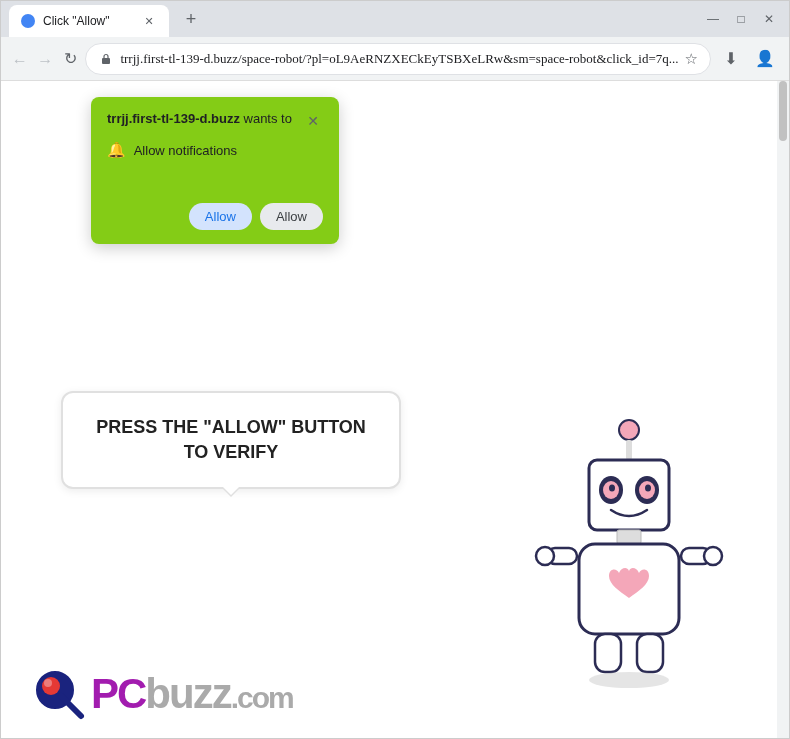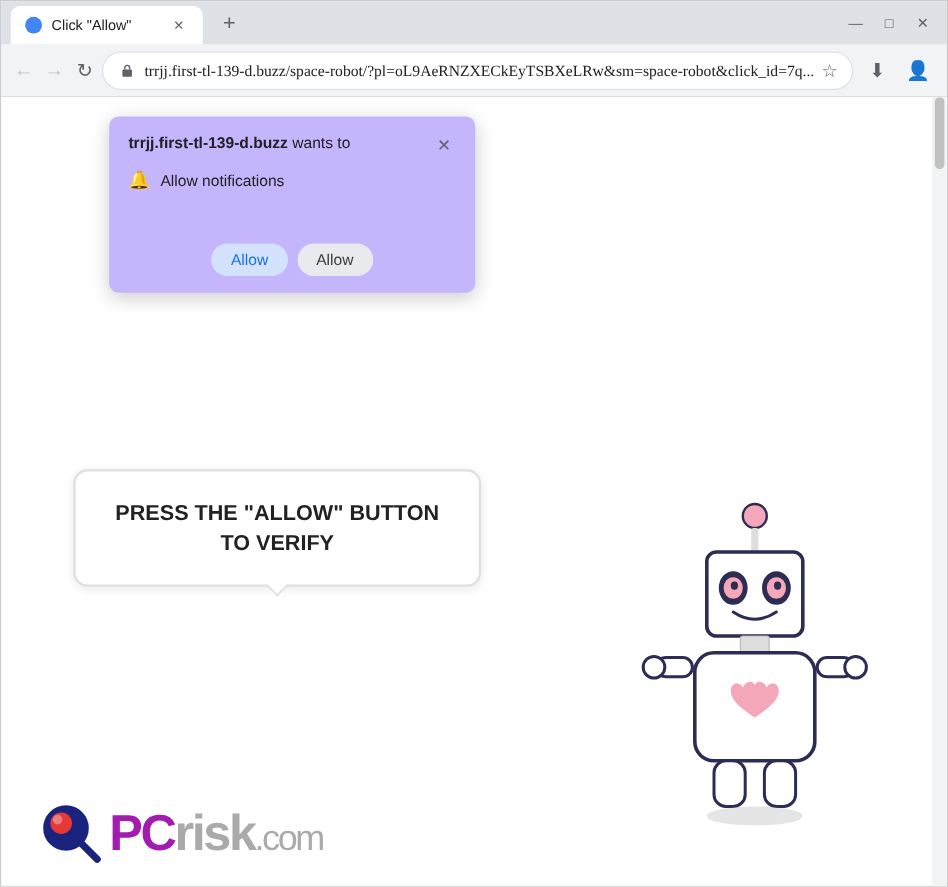"trrjj.first-tl-139-d.buzz wants to" .notification-popup { background: #c4b5fd -> #84cc16; width: 305px -> 248px }
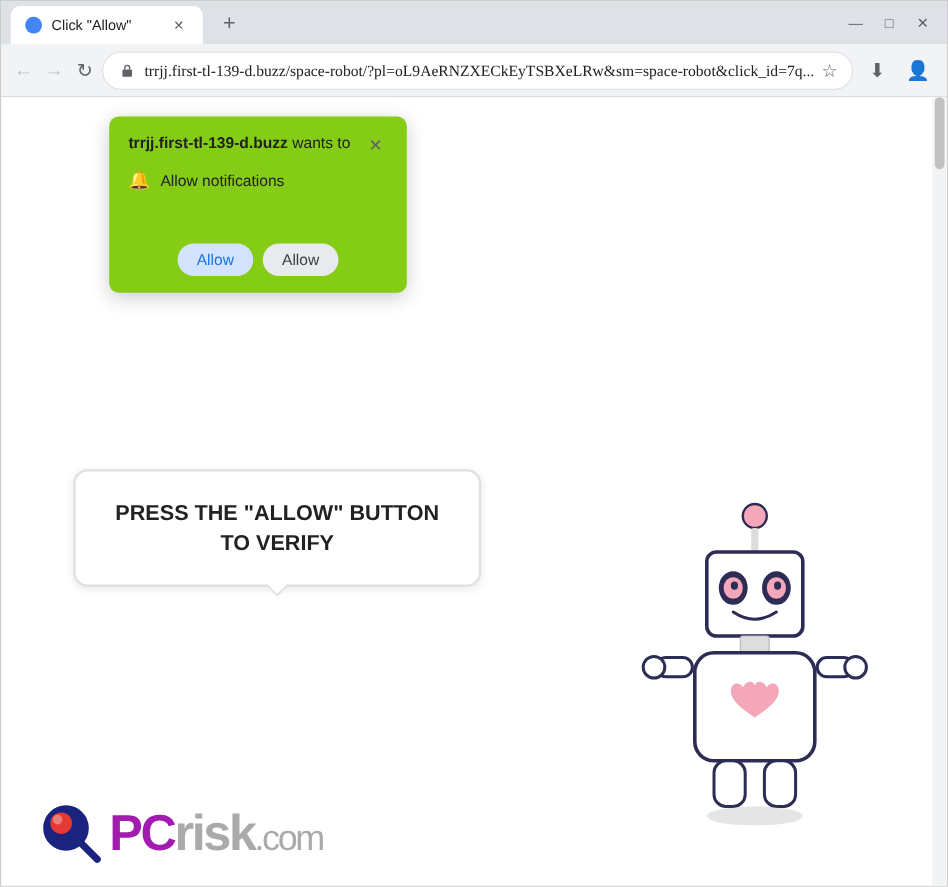"Allow" .popup-buttons { justify-content: center -> flex-end }
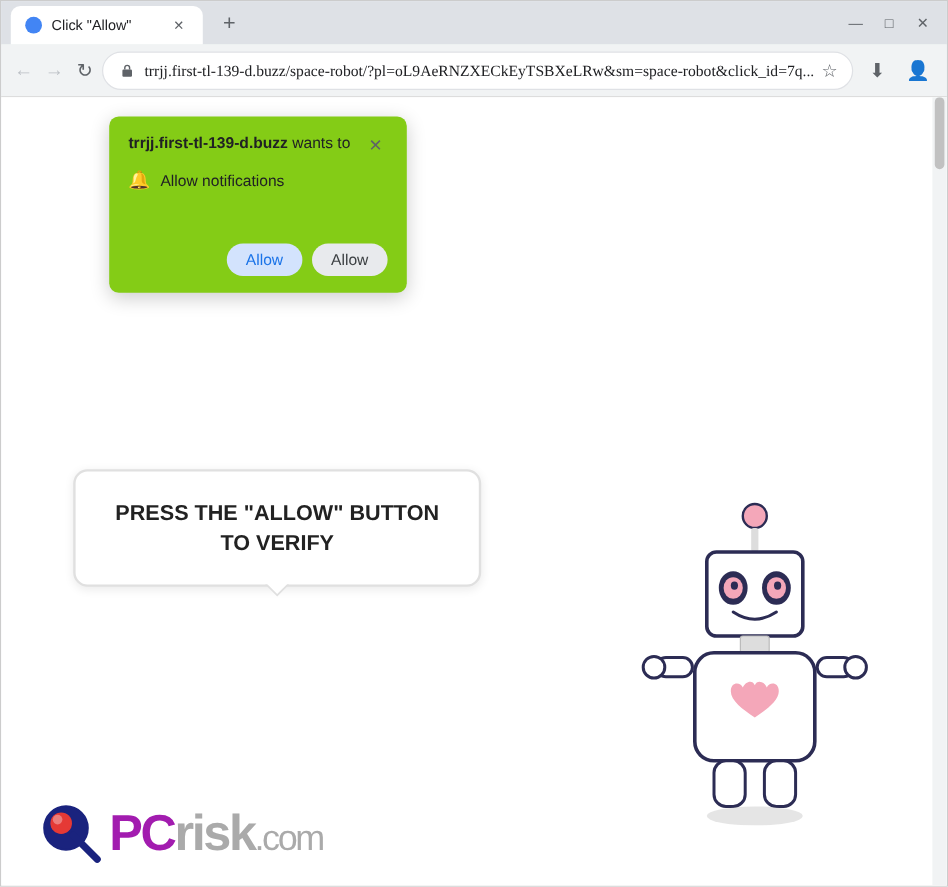"risk" span { text: risk -> buzz }
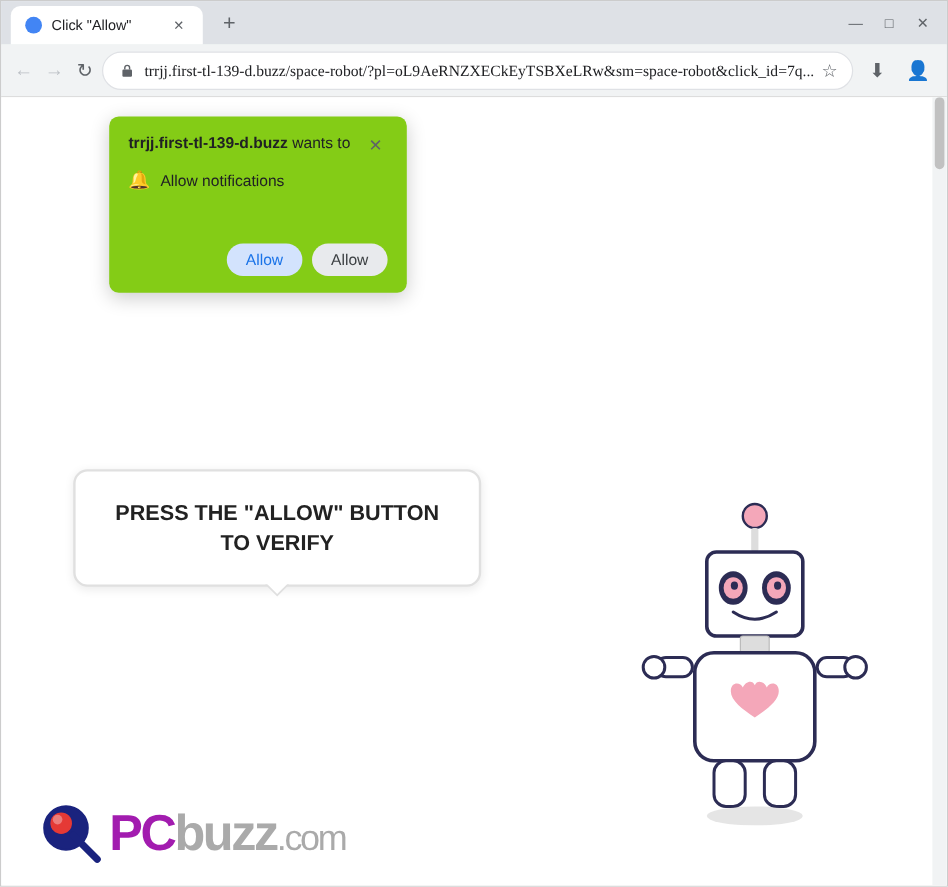".com" span { font-weight: 400 -> 700 }
